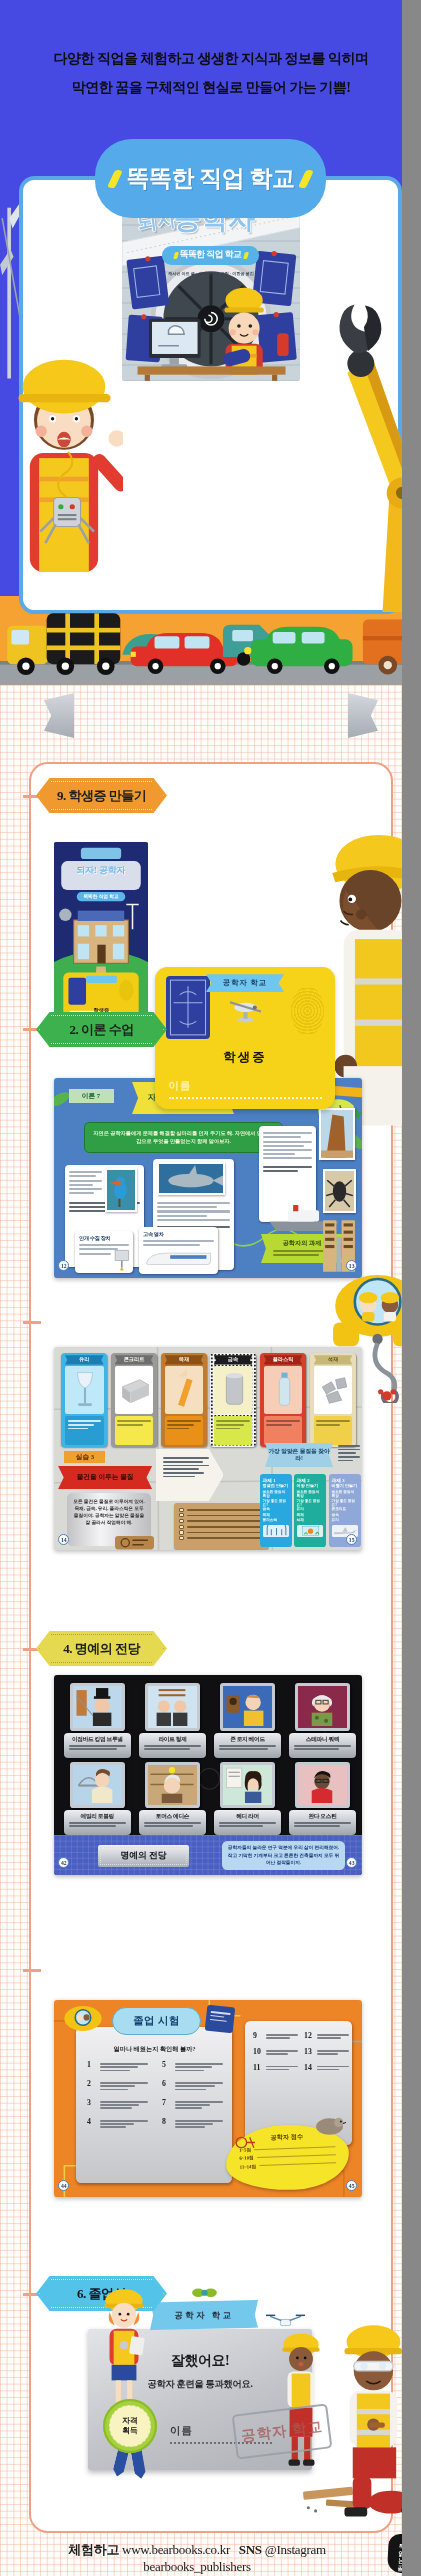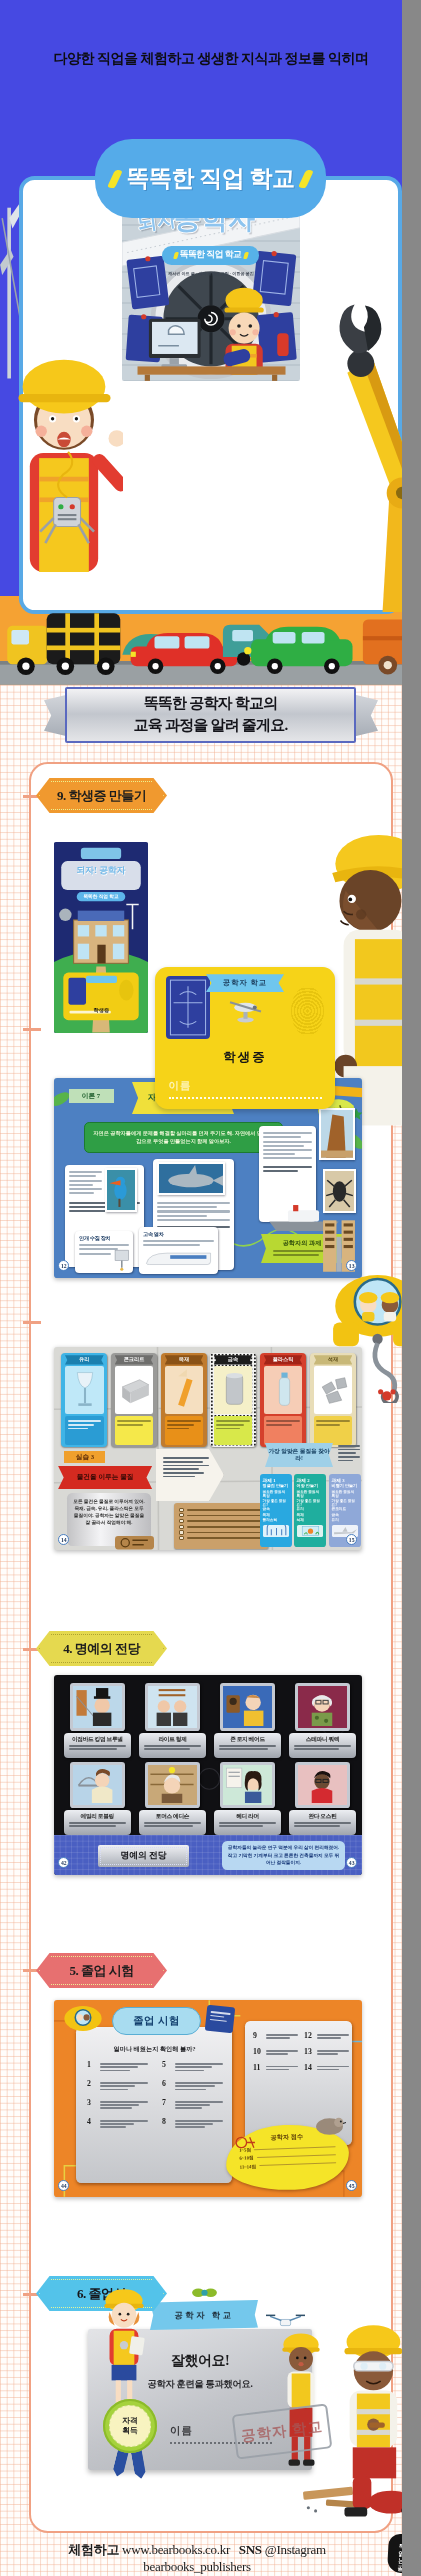"막연한 꿈을 구체적인 현실로 만들어" div.abs { html: none -> <div>막연한 꿈을 구체적인 현실로 만들어 가는 기쁨!</div> }
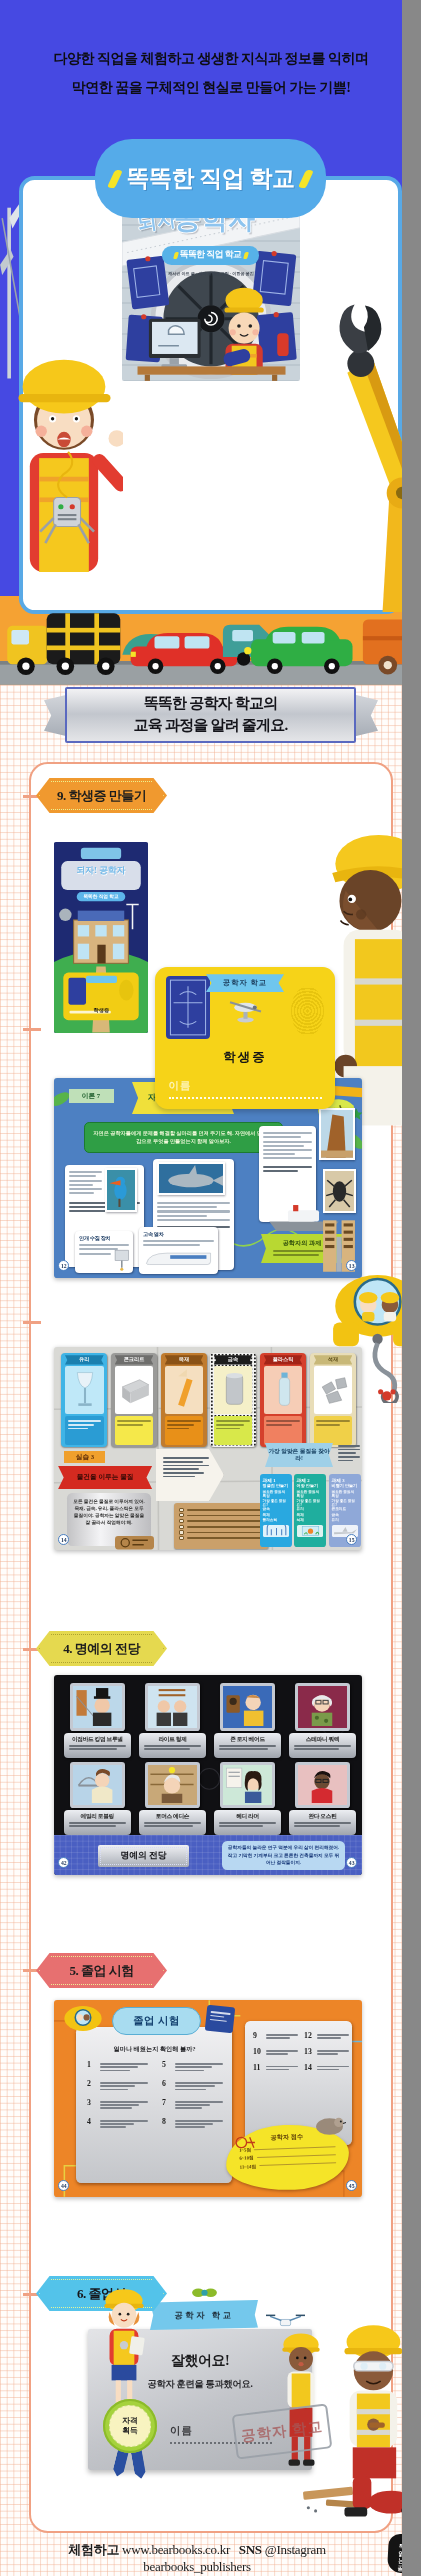"똑똑한 공학자 학교의" div.abs { html: <div> <div>똑똑한 공학자 학교의</div> <div>교육 과정을 알려 줄게요.</div> </div> -> none }
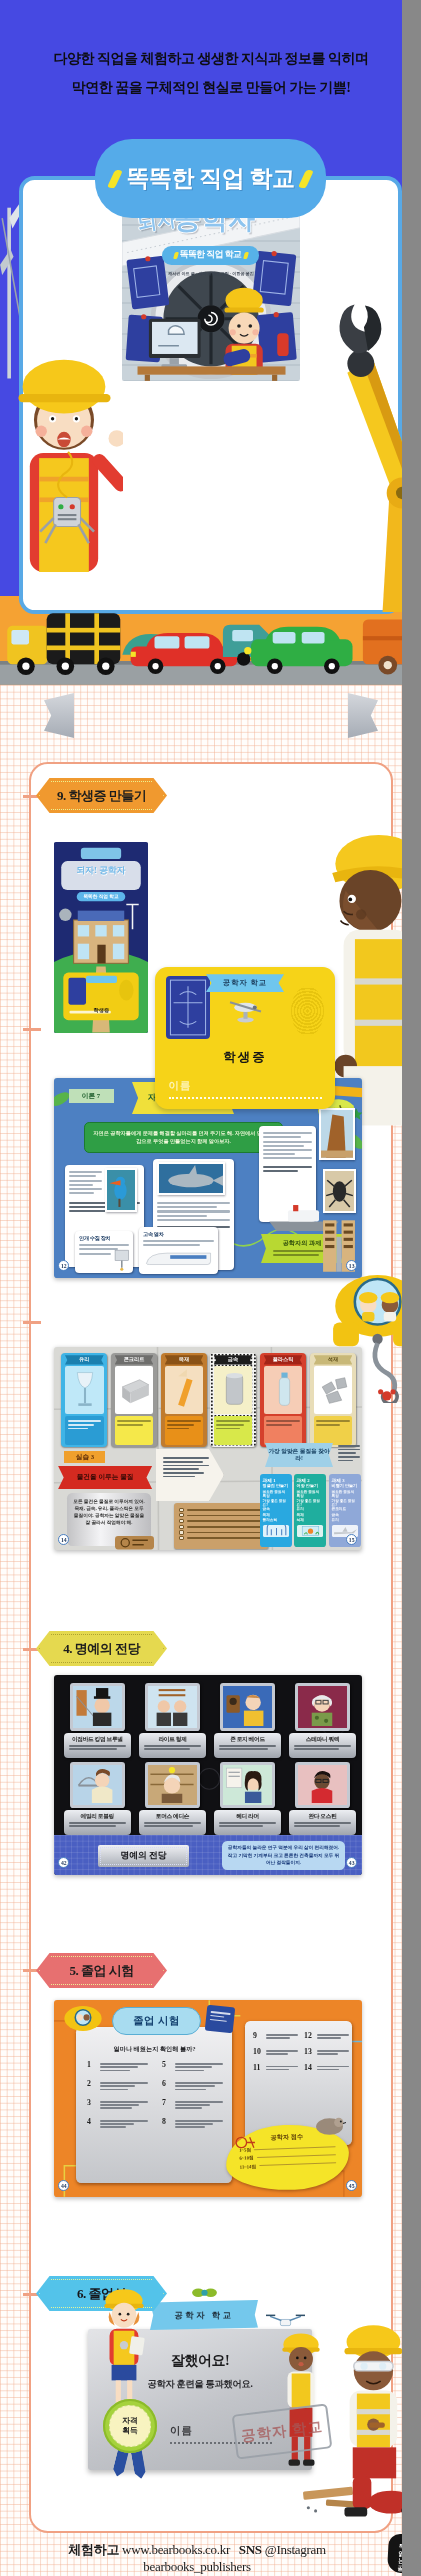"2. 이론 수업" div.hex { html: none -> <div> <i></i> <span>2. 이론 수업</span> </div> }
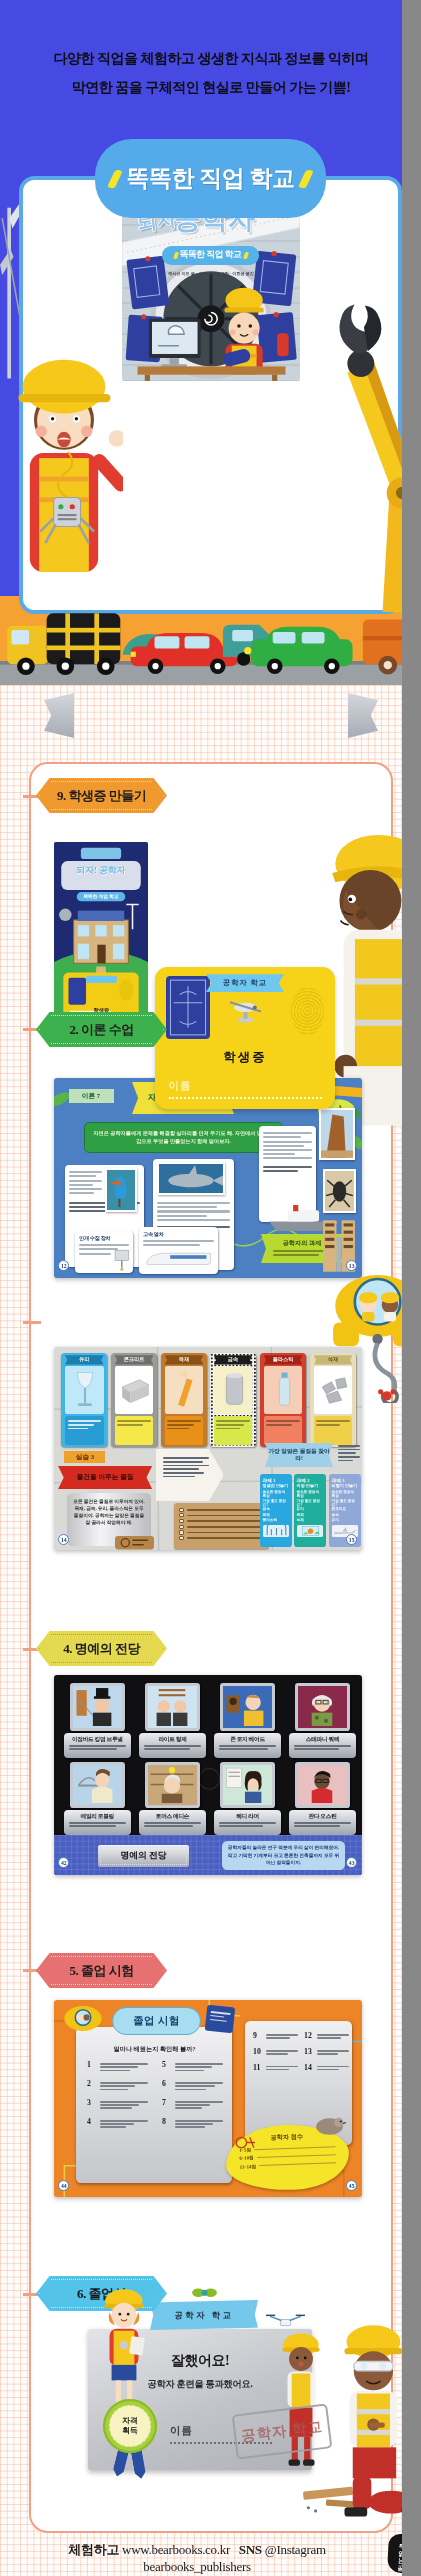"5. 졸업 시험" div.hex { html: <div> <i></i> <span>5. 졸업 시험</span> </div> -> none }
